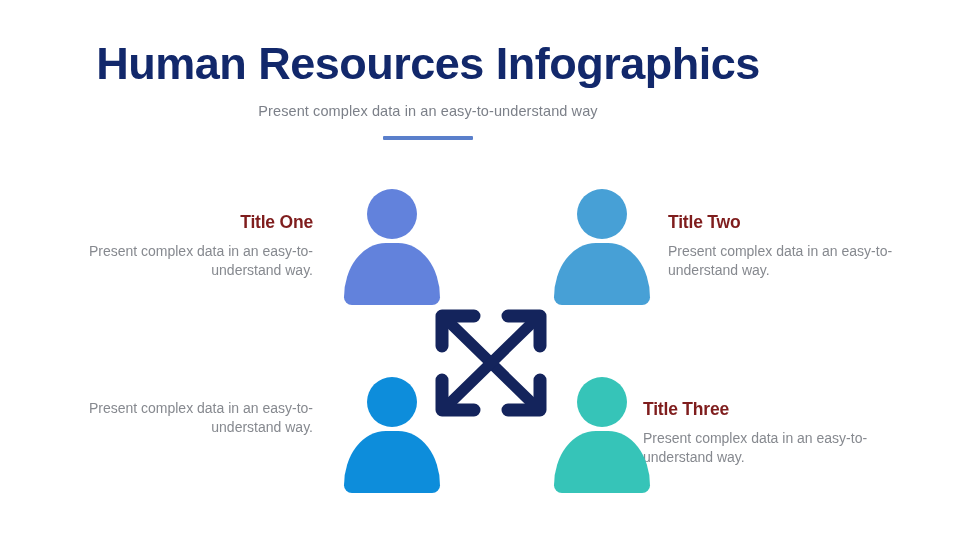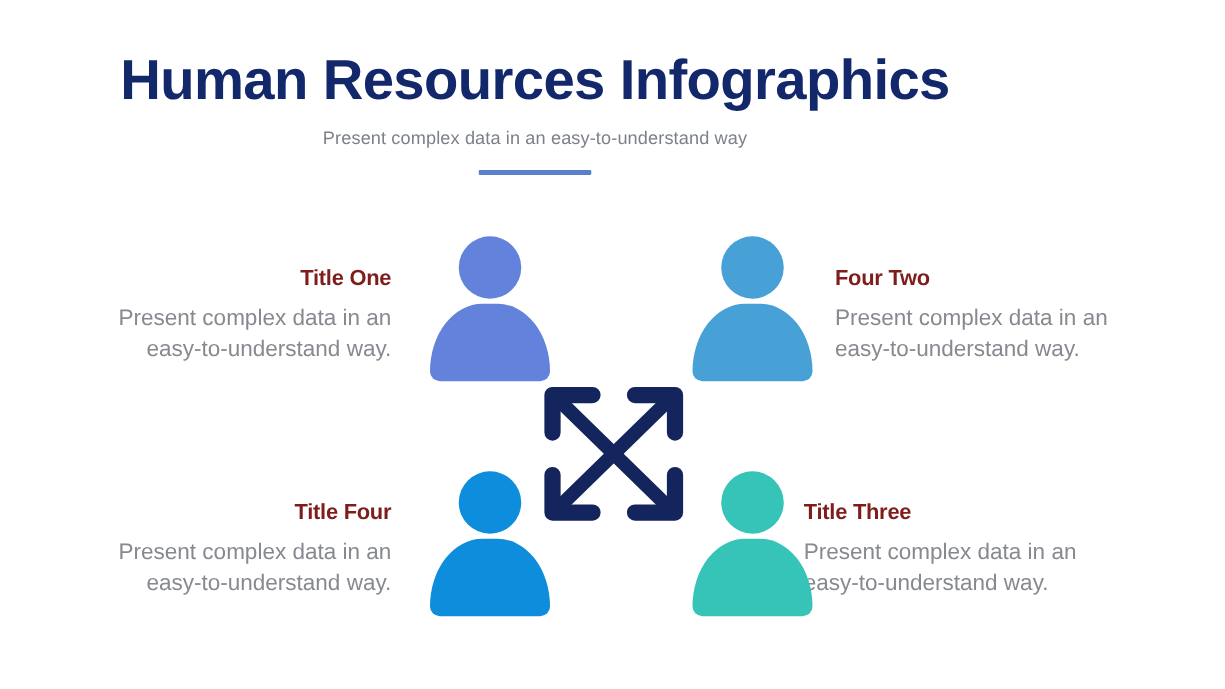"Four Two" div.block-title { text: Four -> Title }
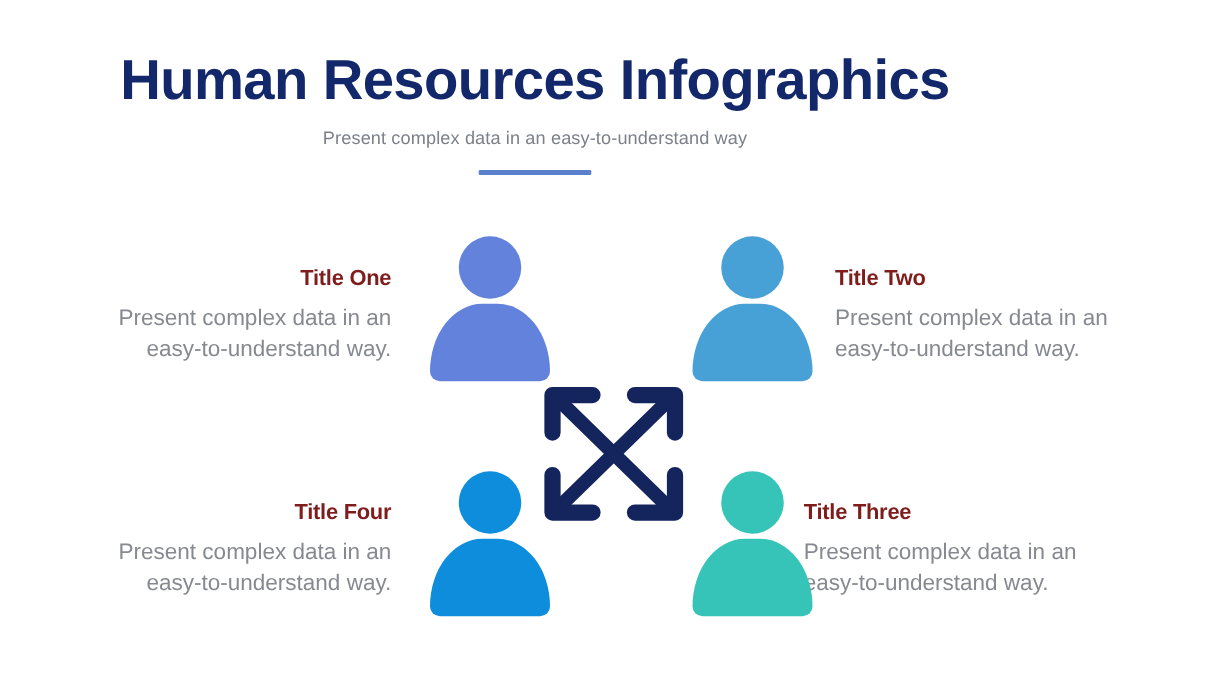"Present complex data in an easy-to-understand way." .text-block .block-desc { font-size: 18px -> 14px }
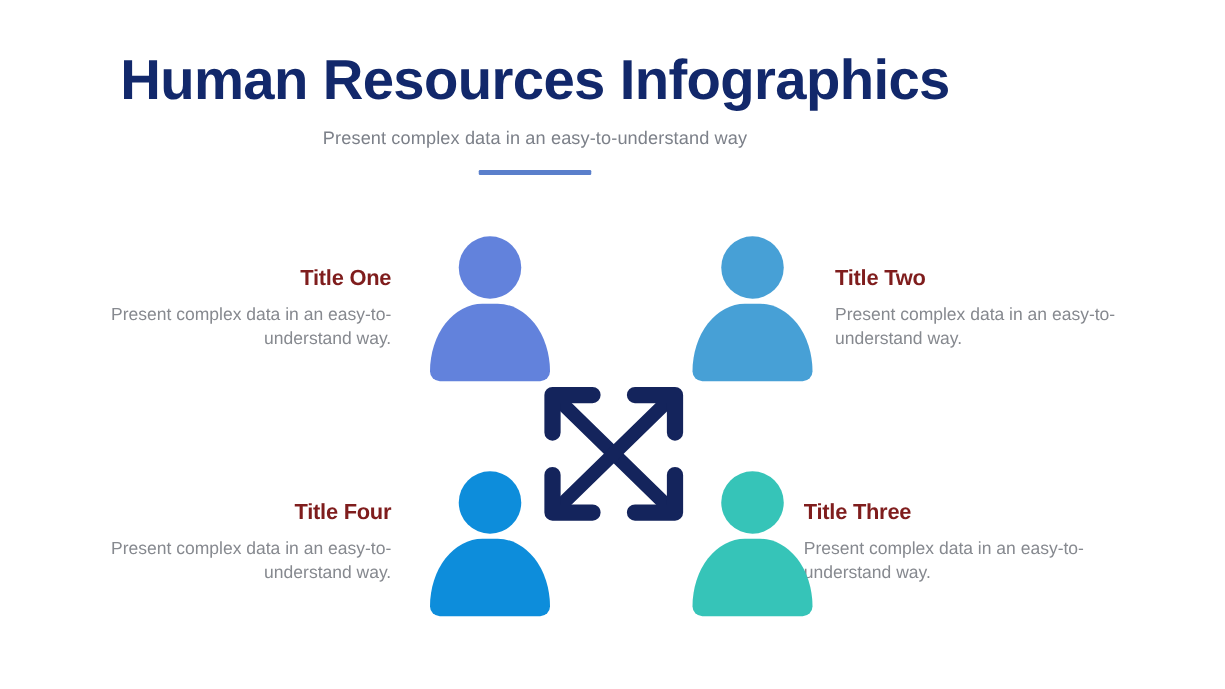"Title Four" div.block-title { html: <div>Title Four</div> -> none }
